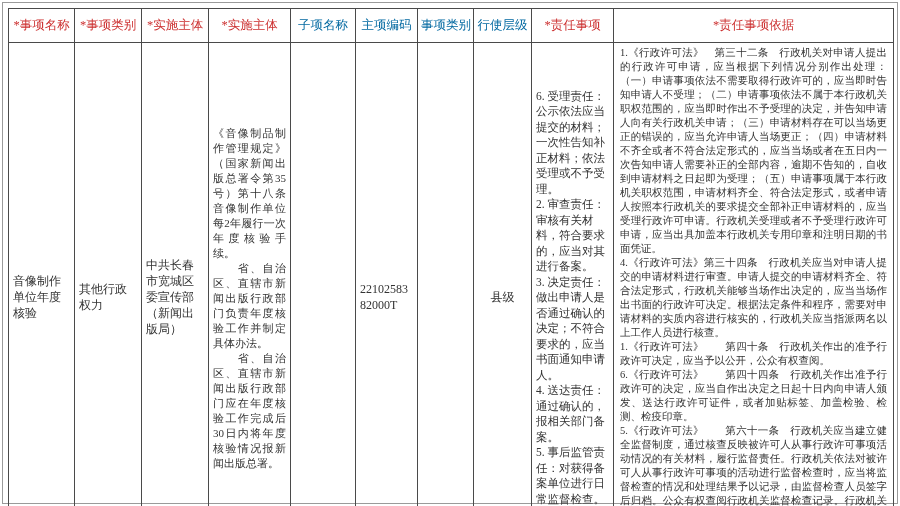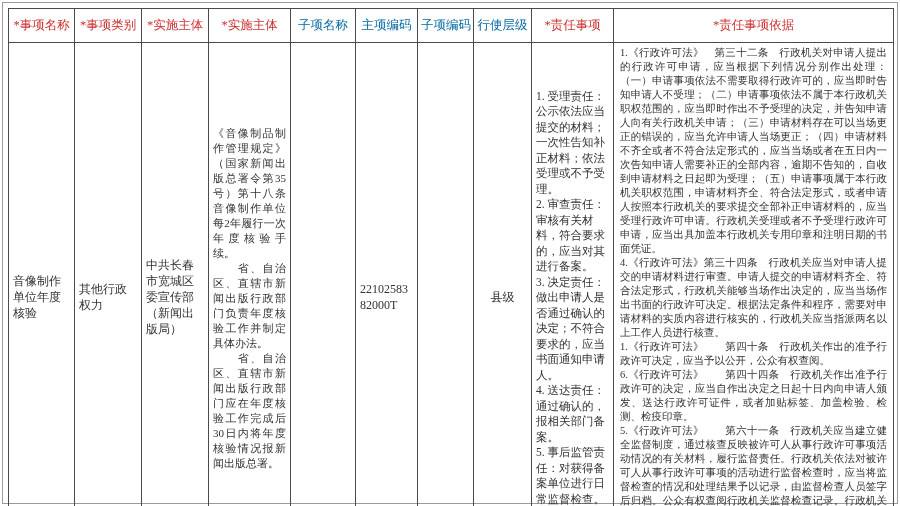"子项编码" th { text: 子项编码 -> 事项类别 }
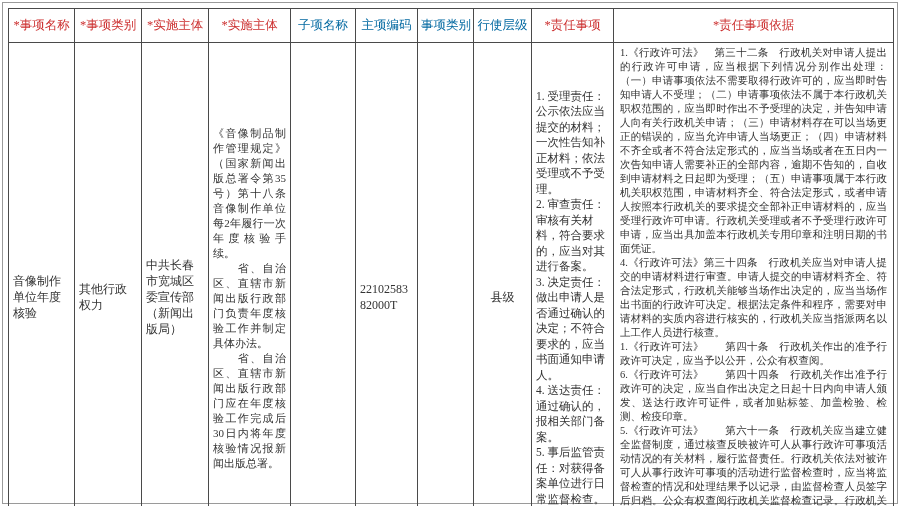"1. 受理责任：公示依法应当提交的材料；一次性告知补正材料；依法受理或不予受理。" p { text: 1 -> 6 }
